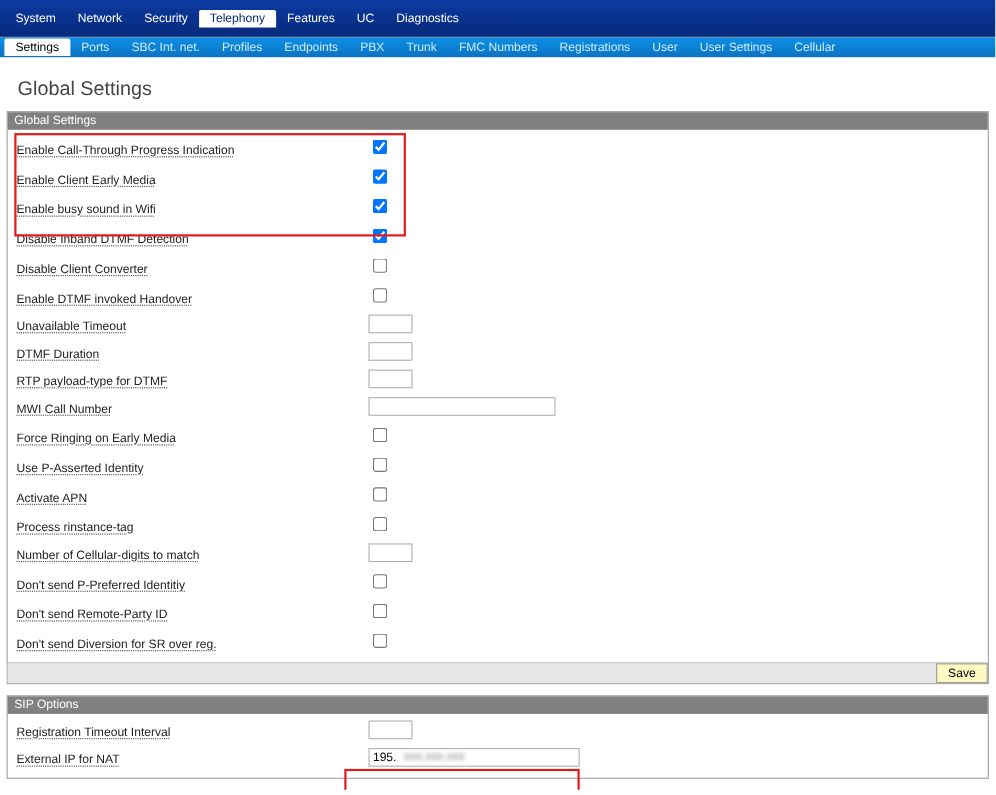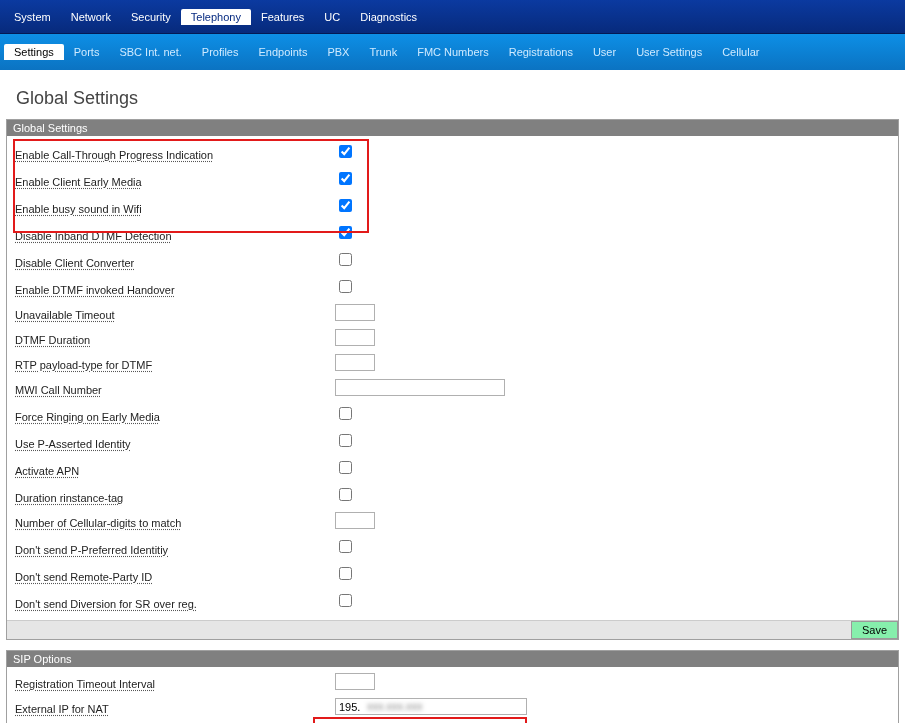"Settings" .subnav { height: 36px -> 18px }
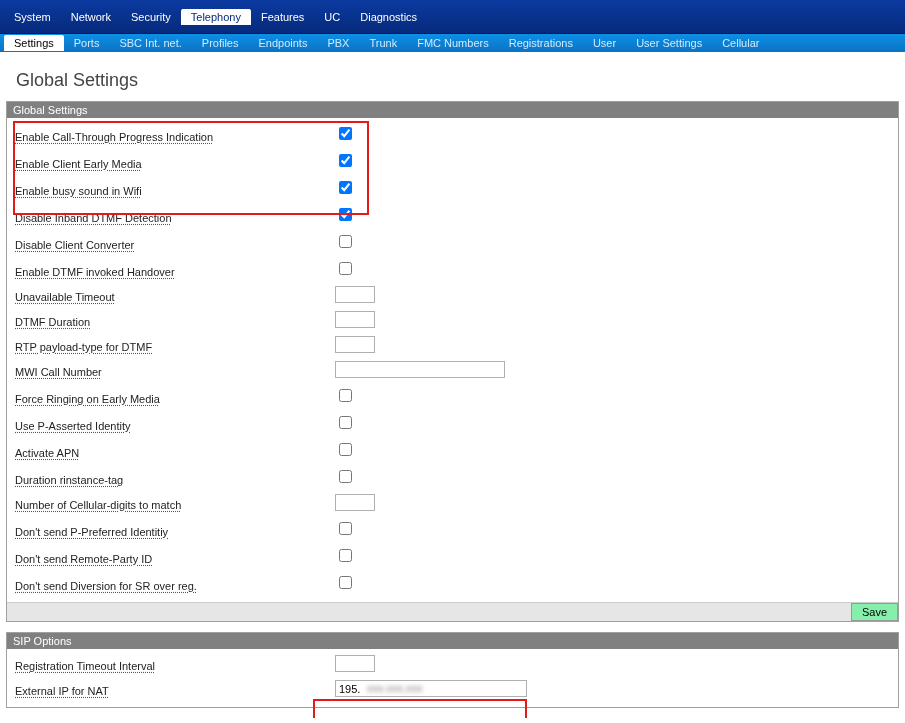"Duration rinstance-tag" span.form-label { text: Duration -> Process }
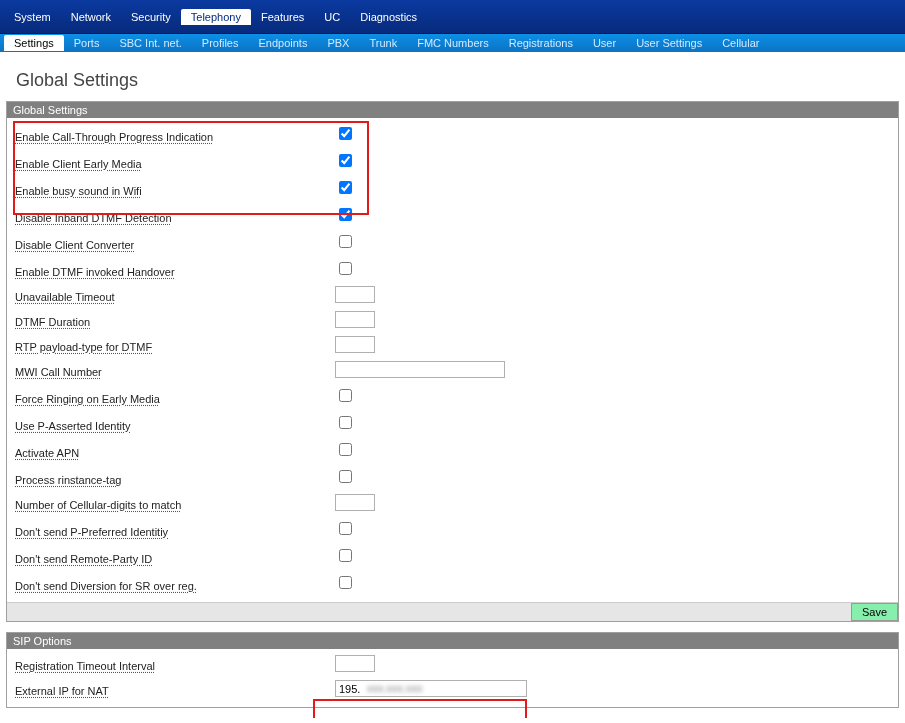"Save" .save-bar button { background: #86efac -> #fef9c3 }
